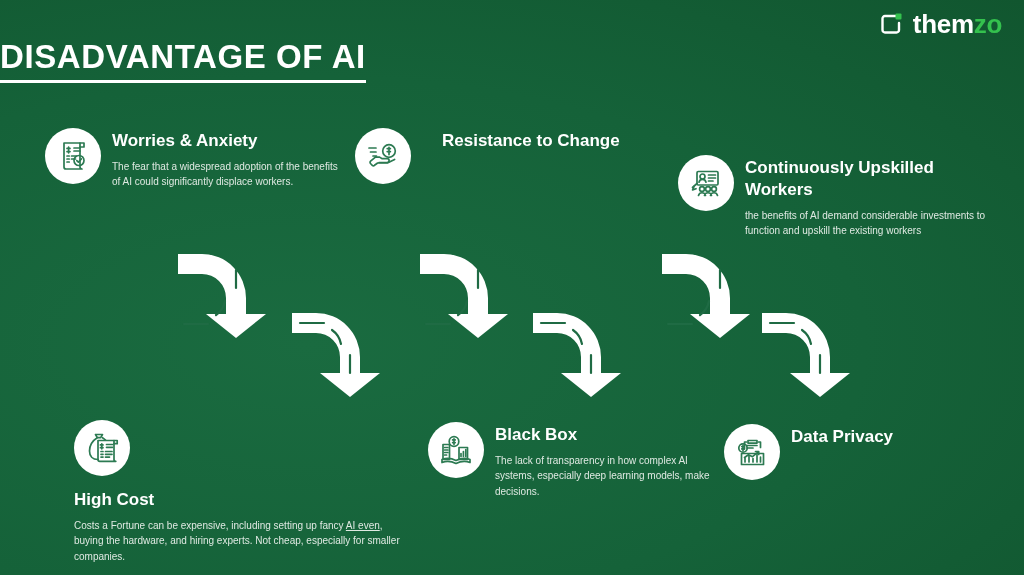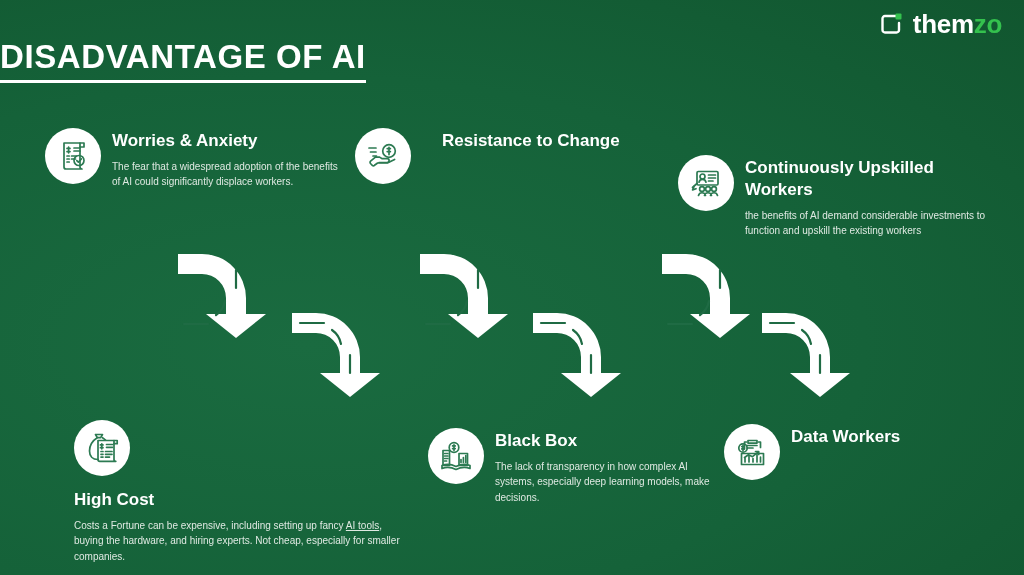"Black Box" #card-blackbox { margin-top: 6px -> none }
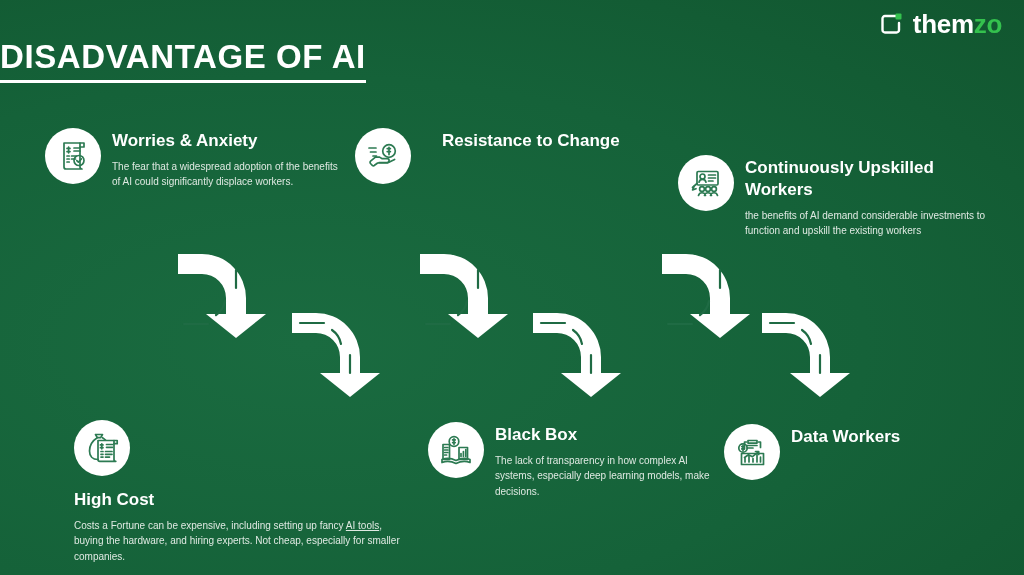"Data Workers" div.card-title { text: Workers -> Privacy }
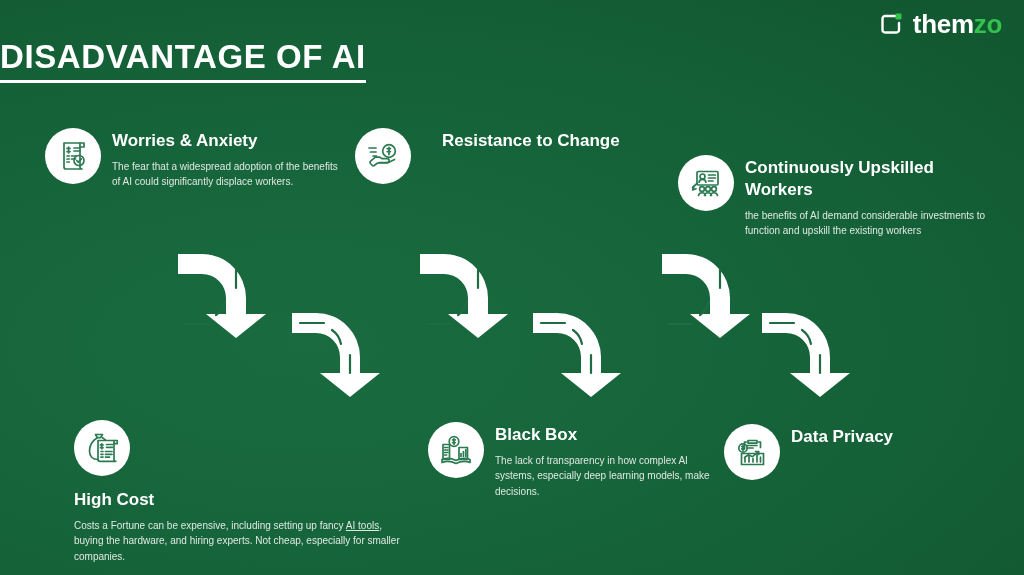"AI tools" span.lnk { text: tools -> even }
